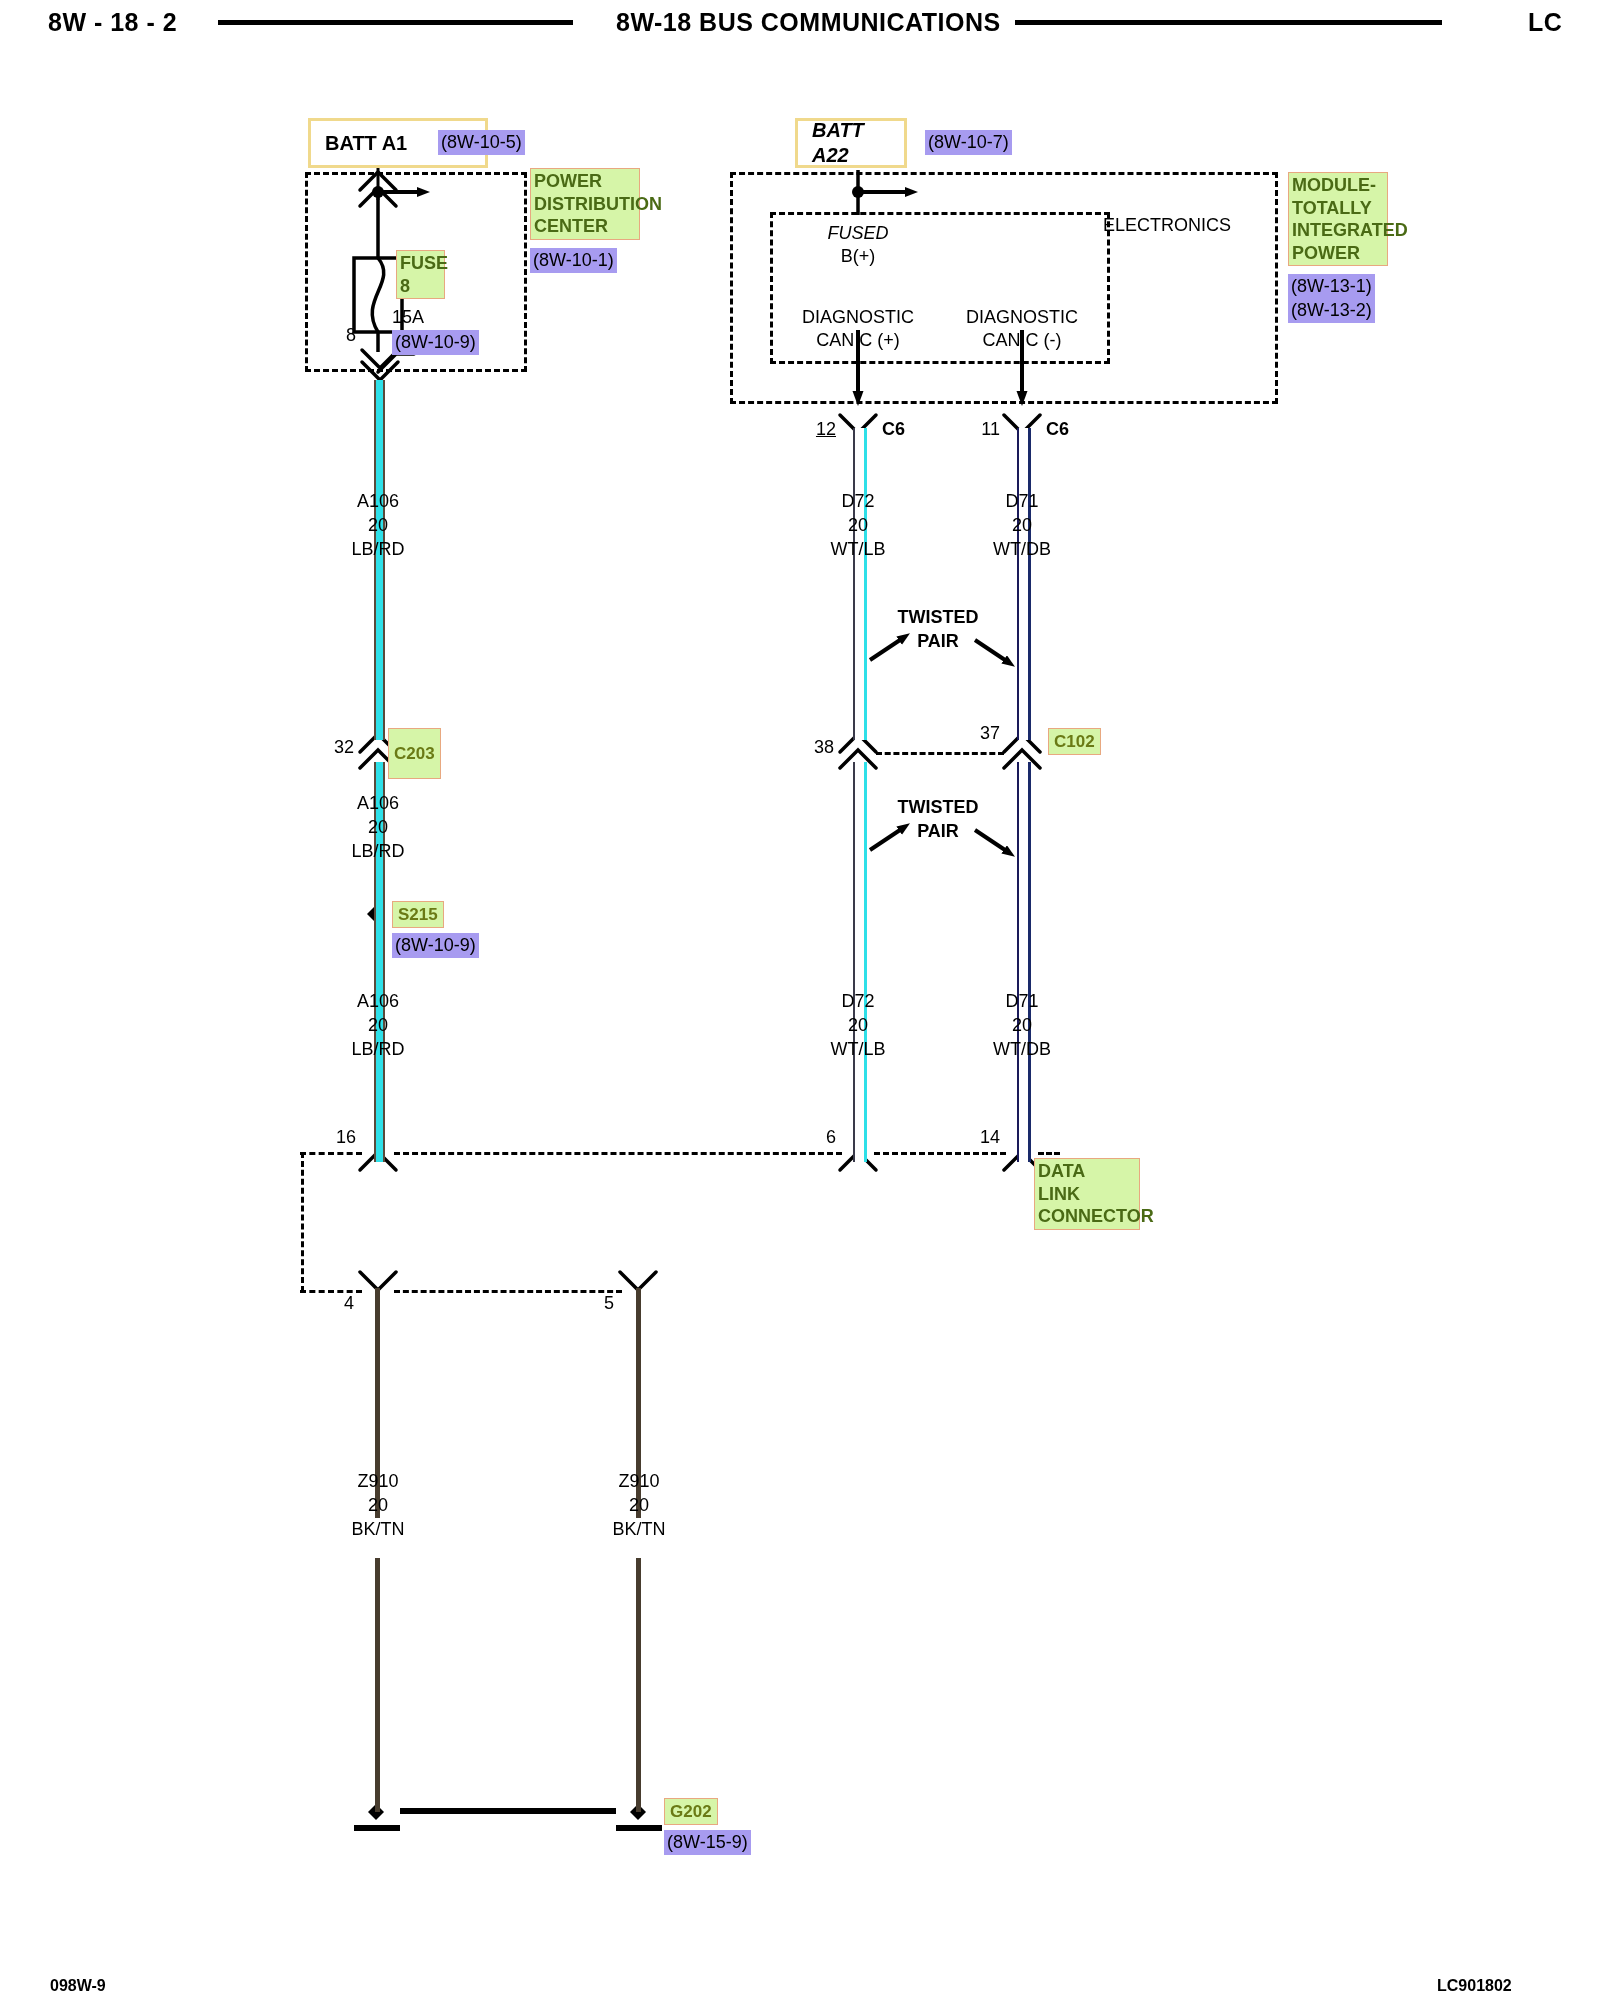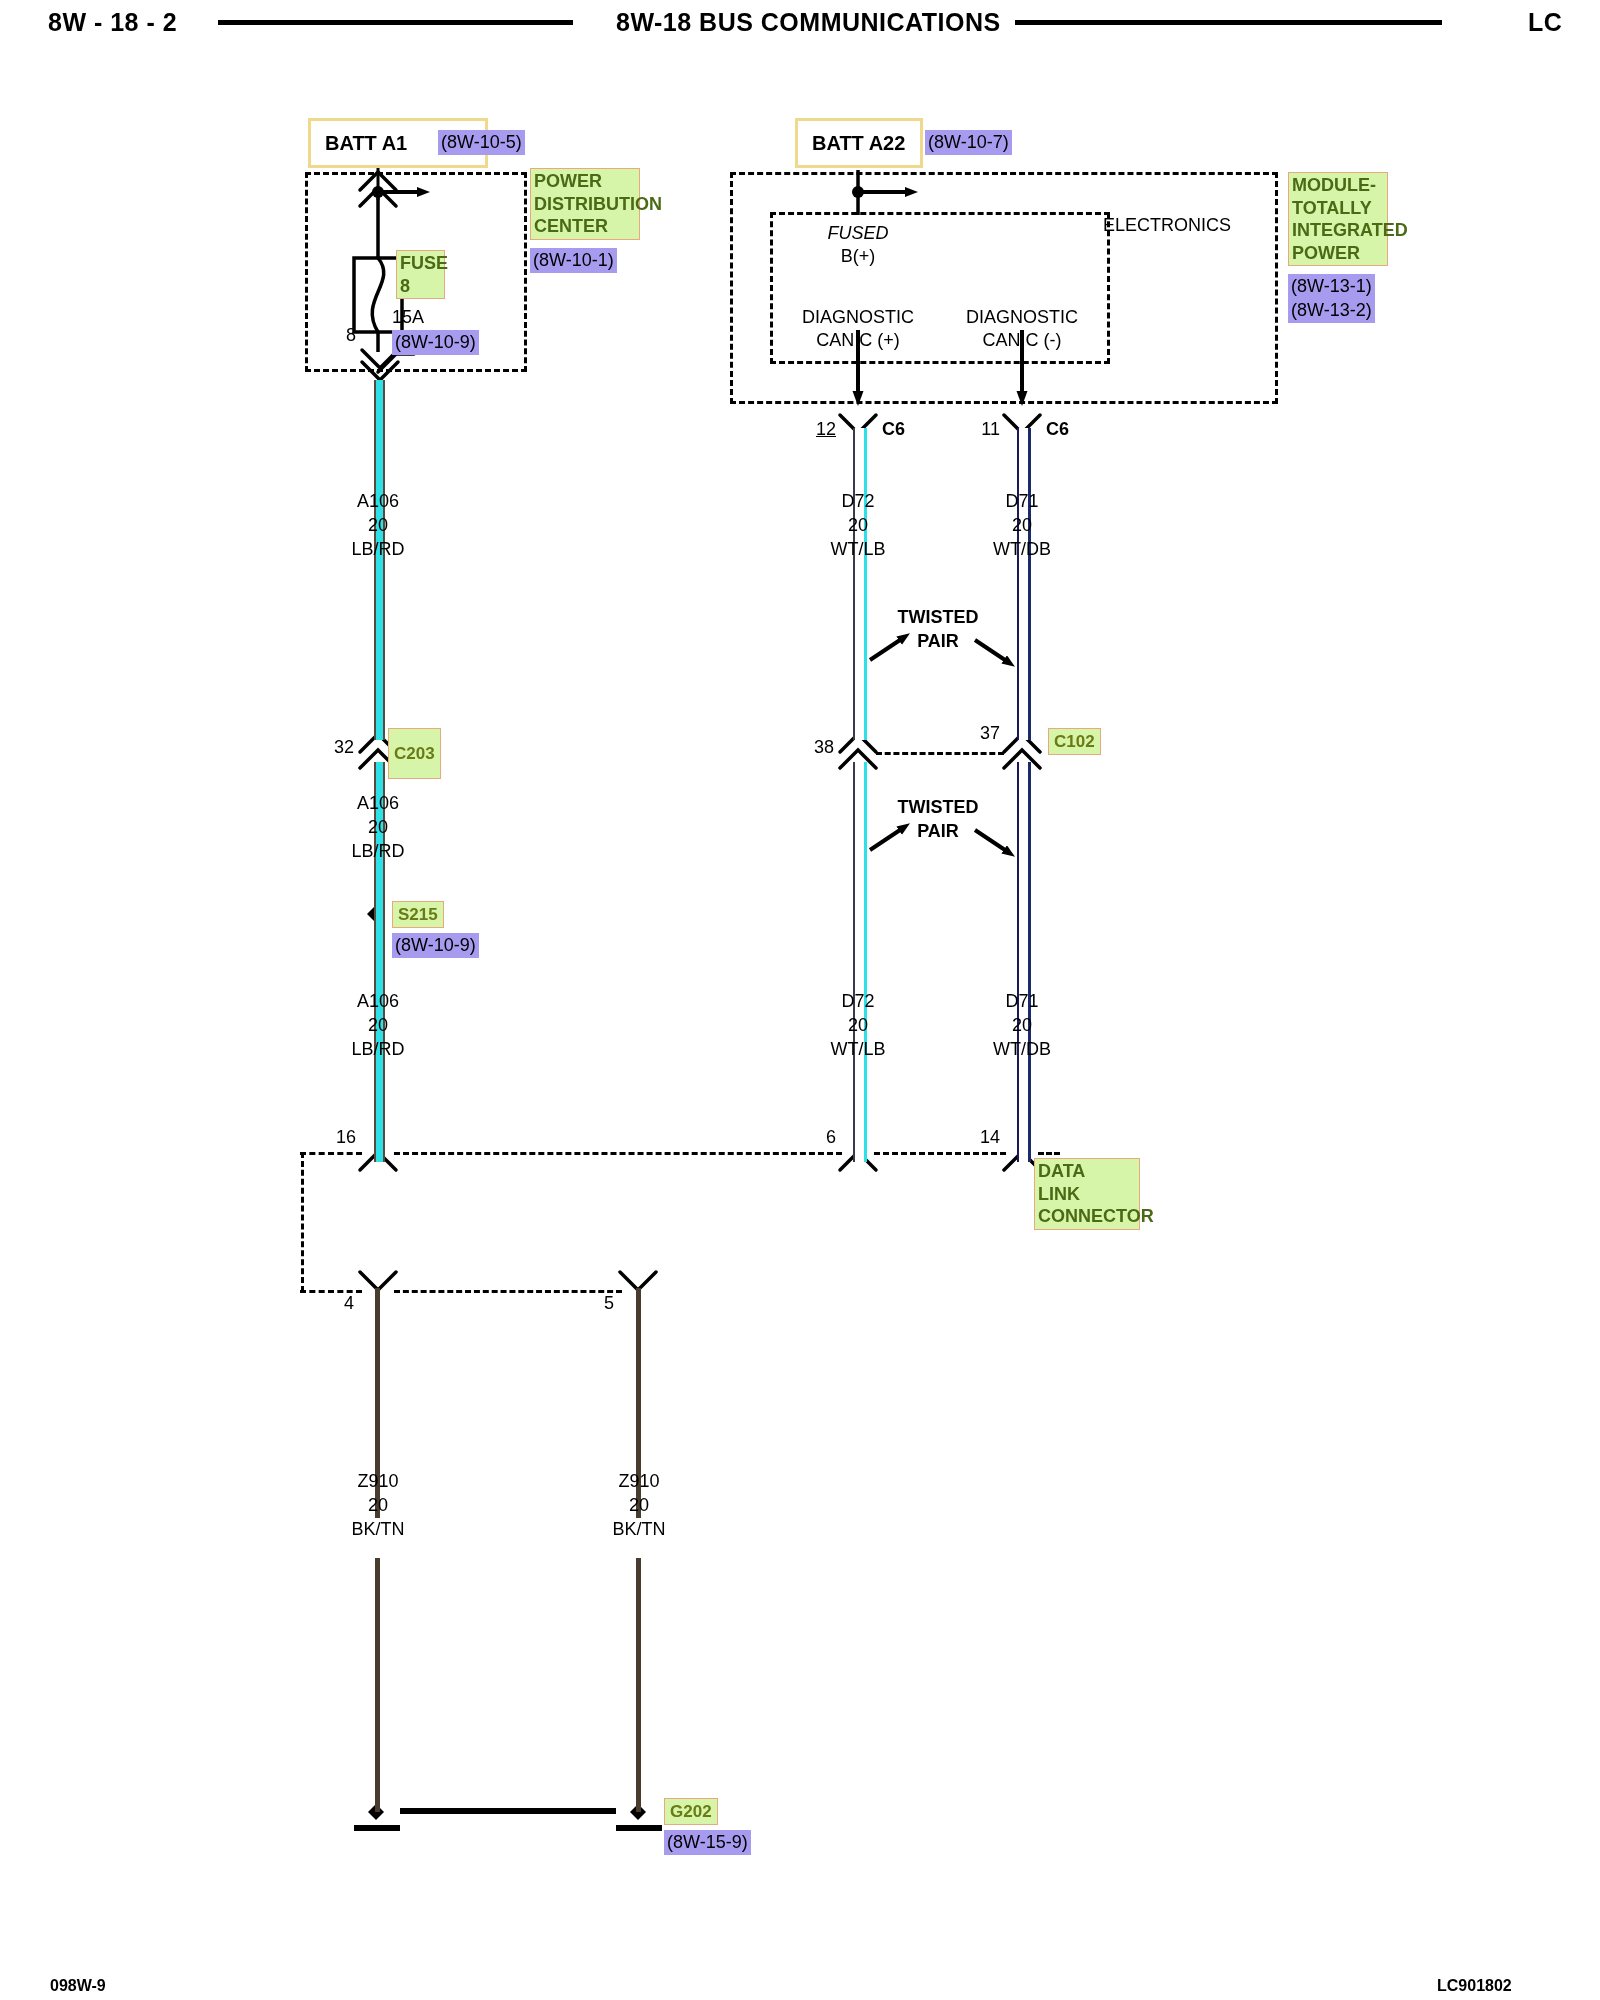"BATT A22" div.chip { font-style: none -> italic; width: 128px -> 112px }
